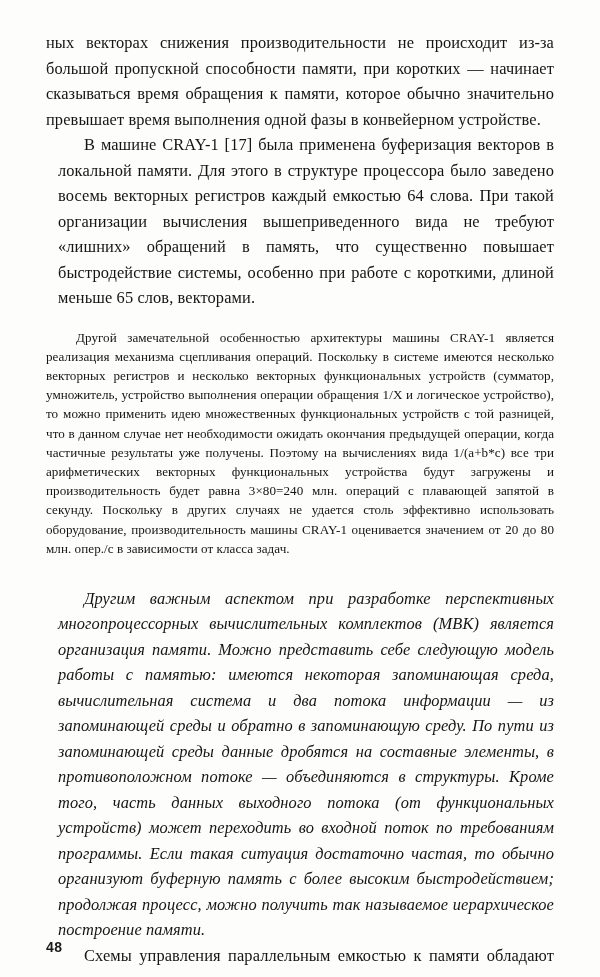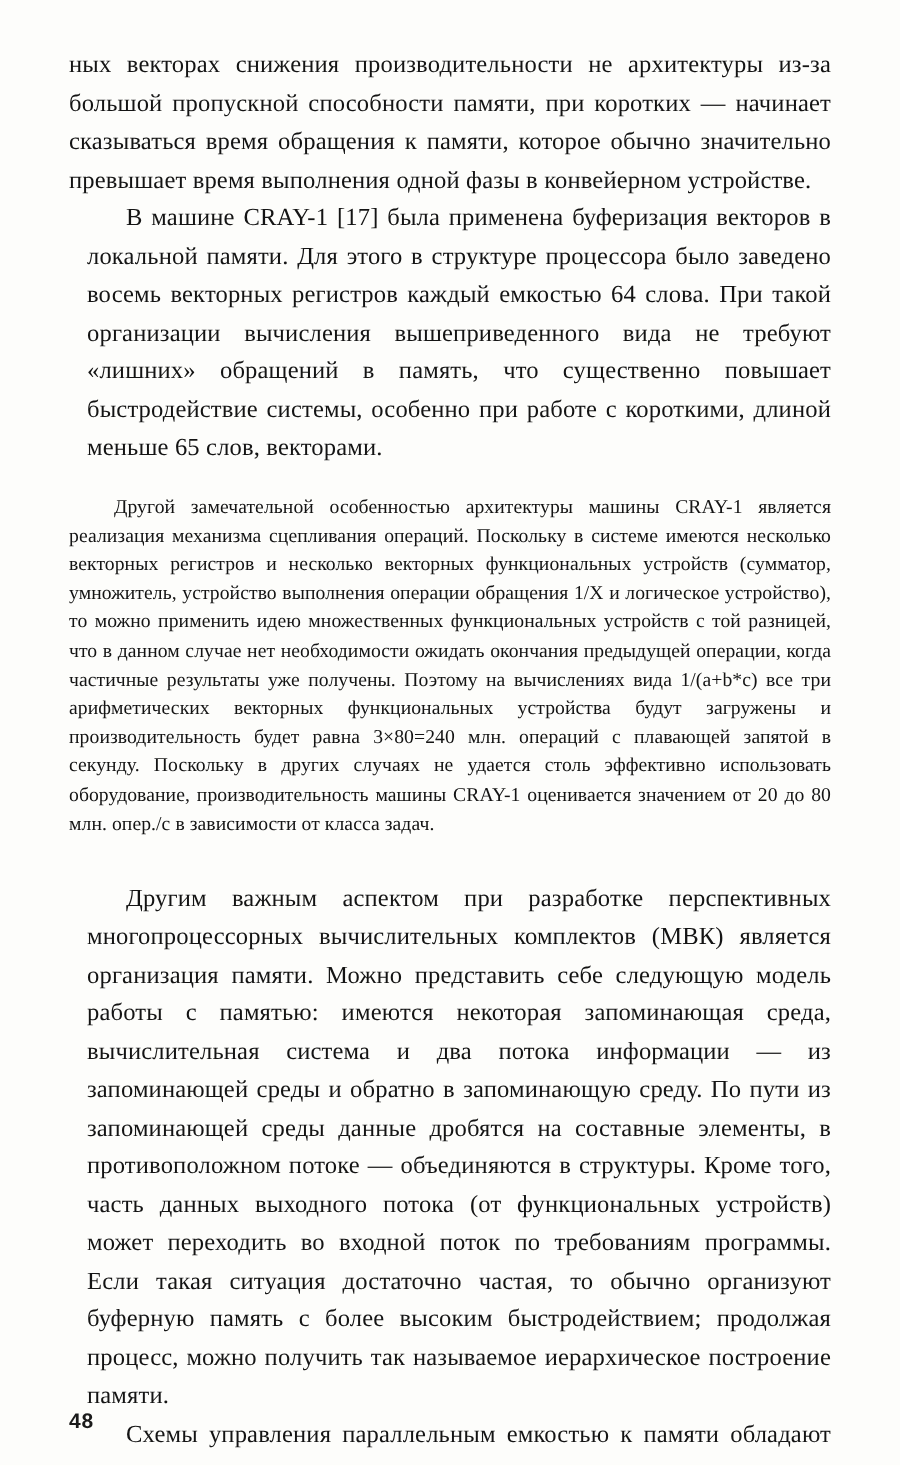"ных векторах снижения производительности" p.body-text { text: архитектуры -> происходит }
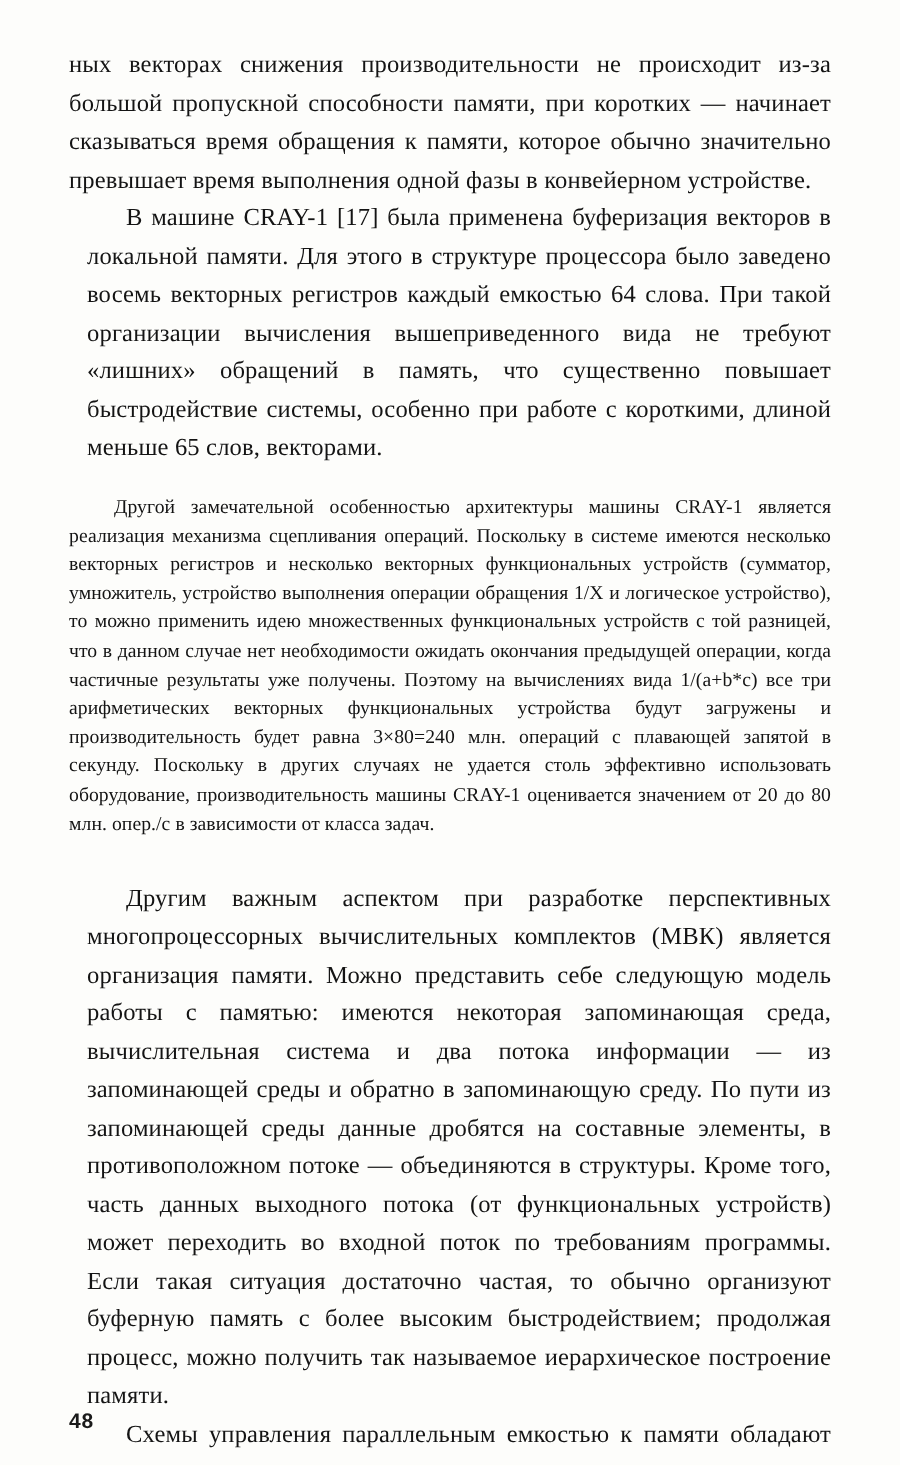"Другим важным аспектом при разработке" .gap-top { font-style: none -> italic }
